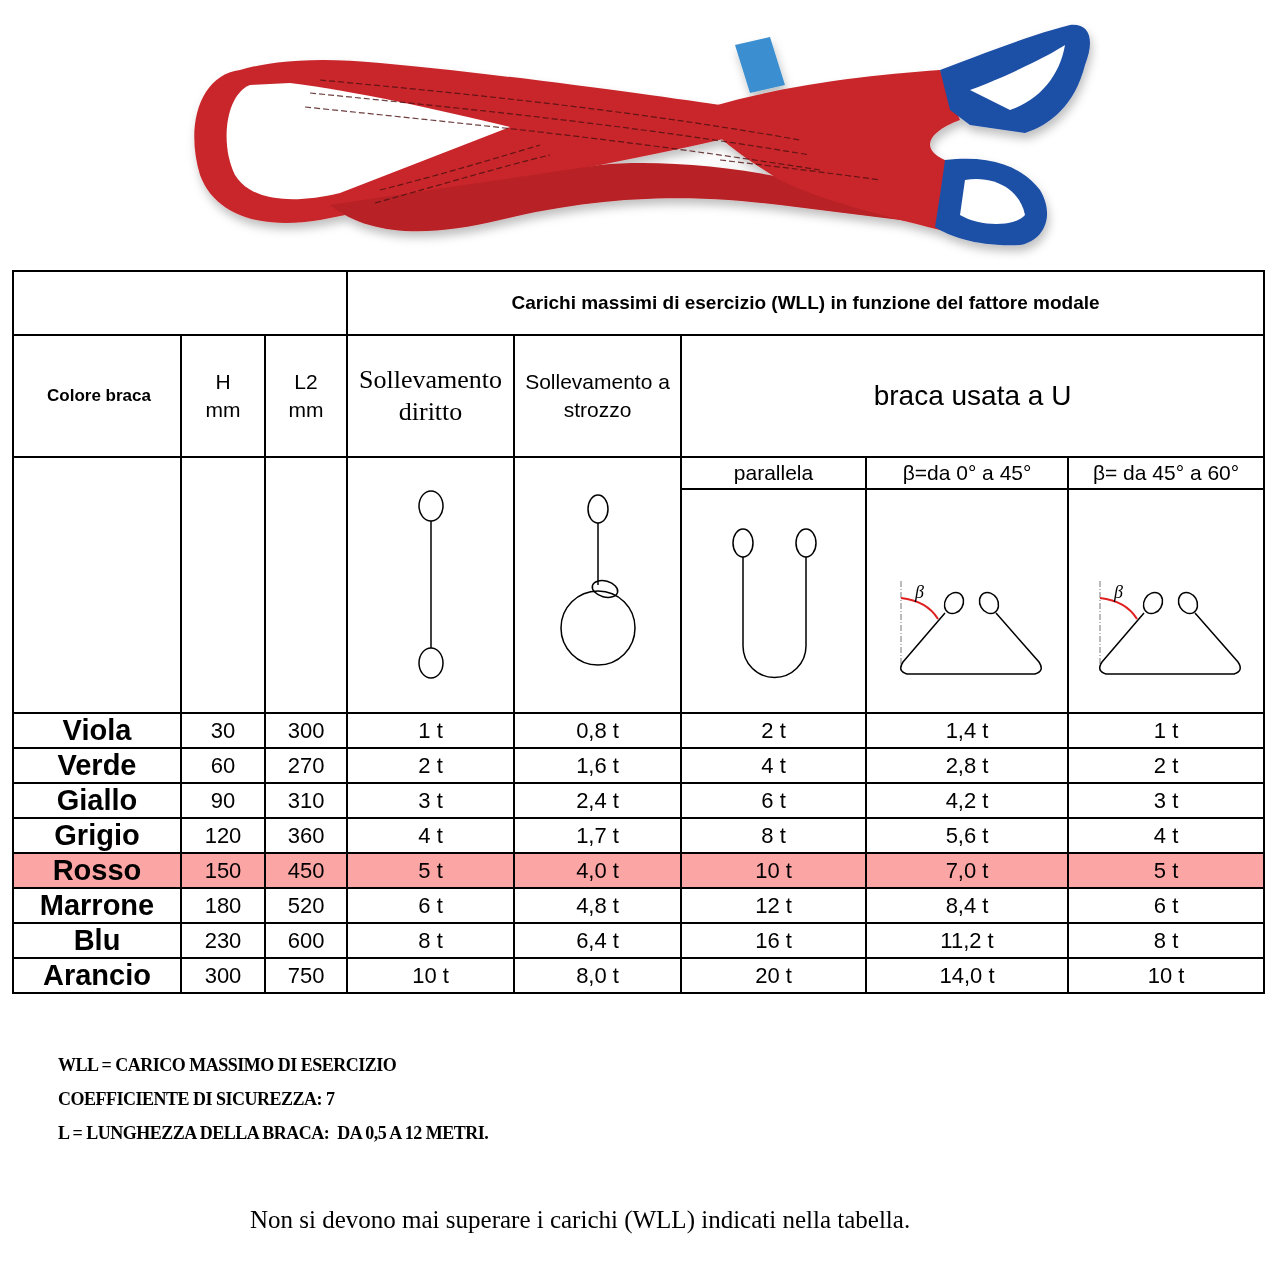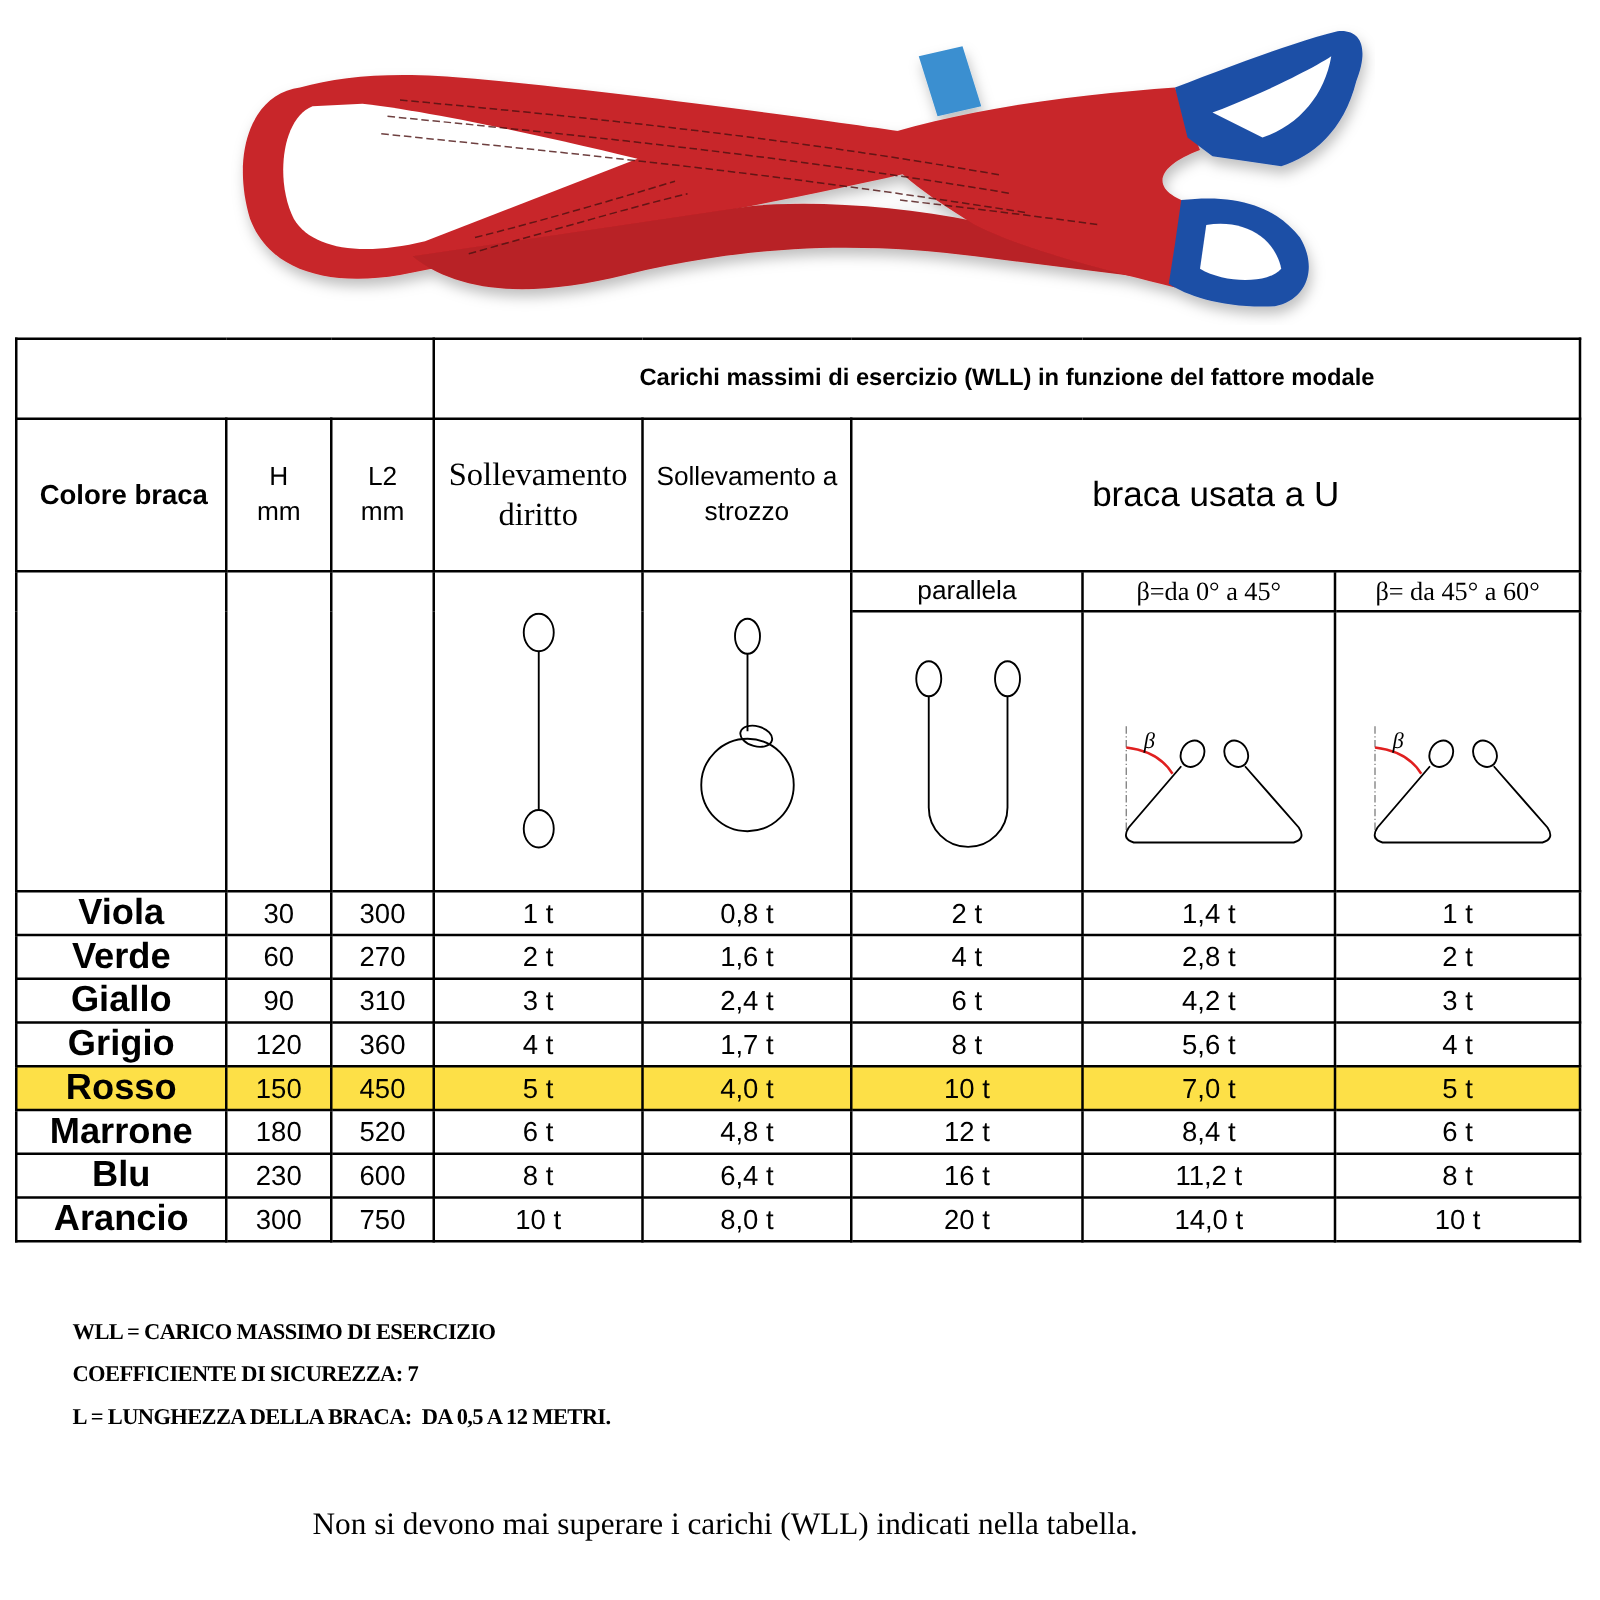"Colore braca" .color-hdr { font-size: 22px -> 17px }
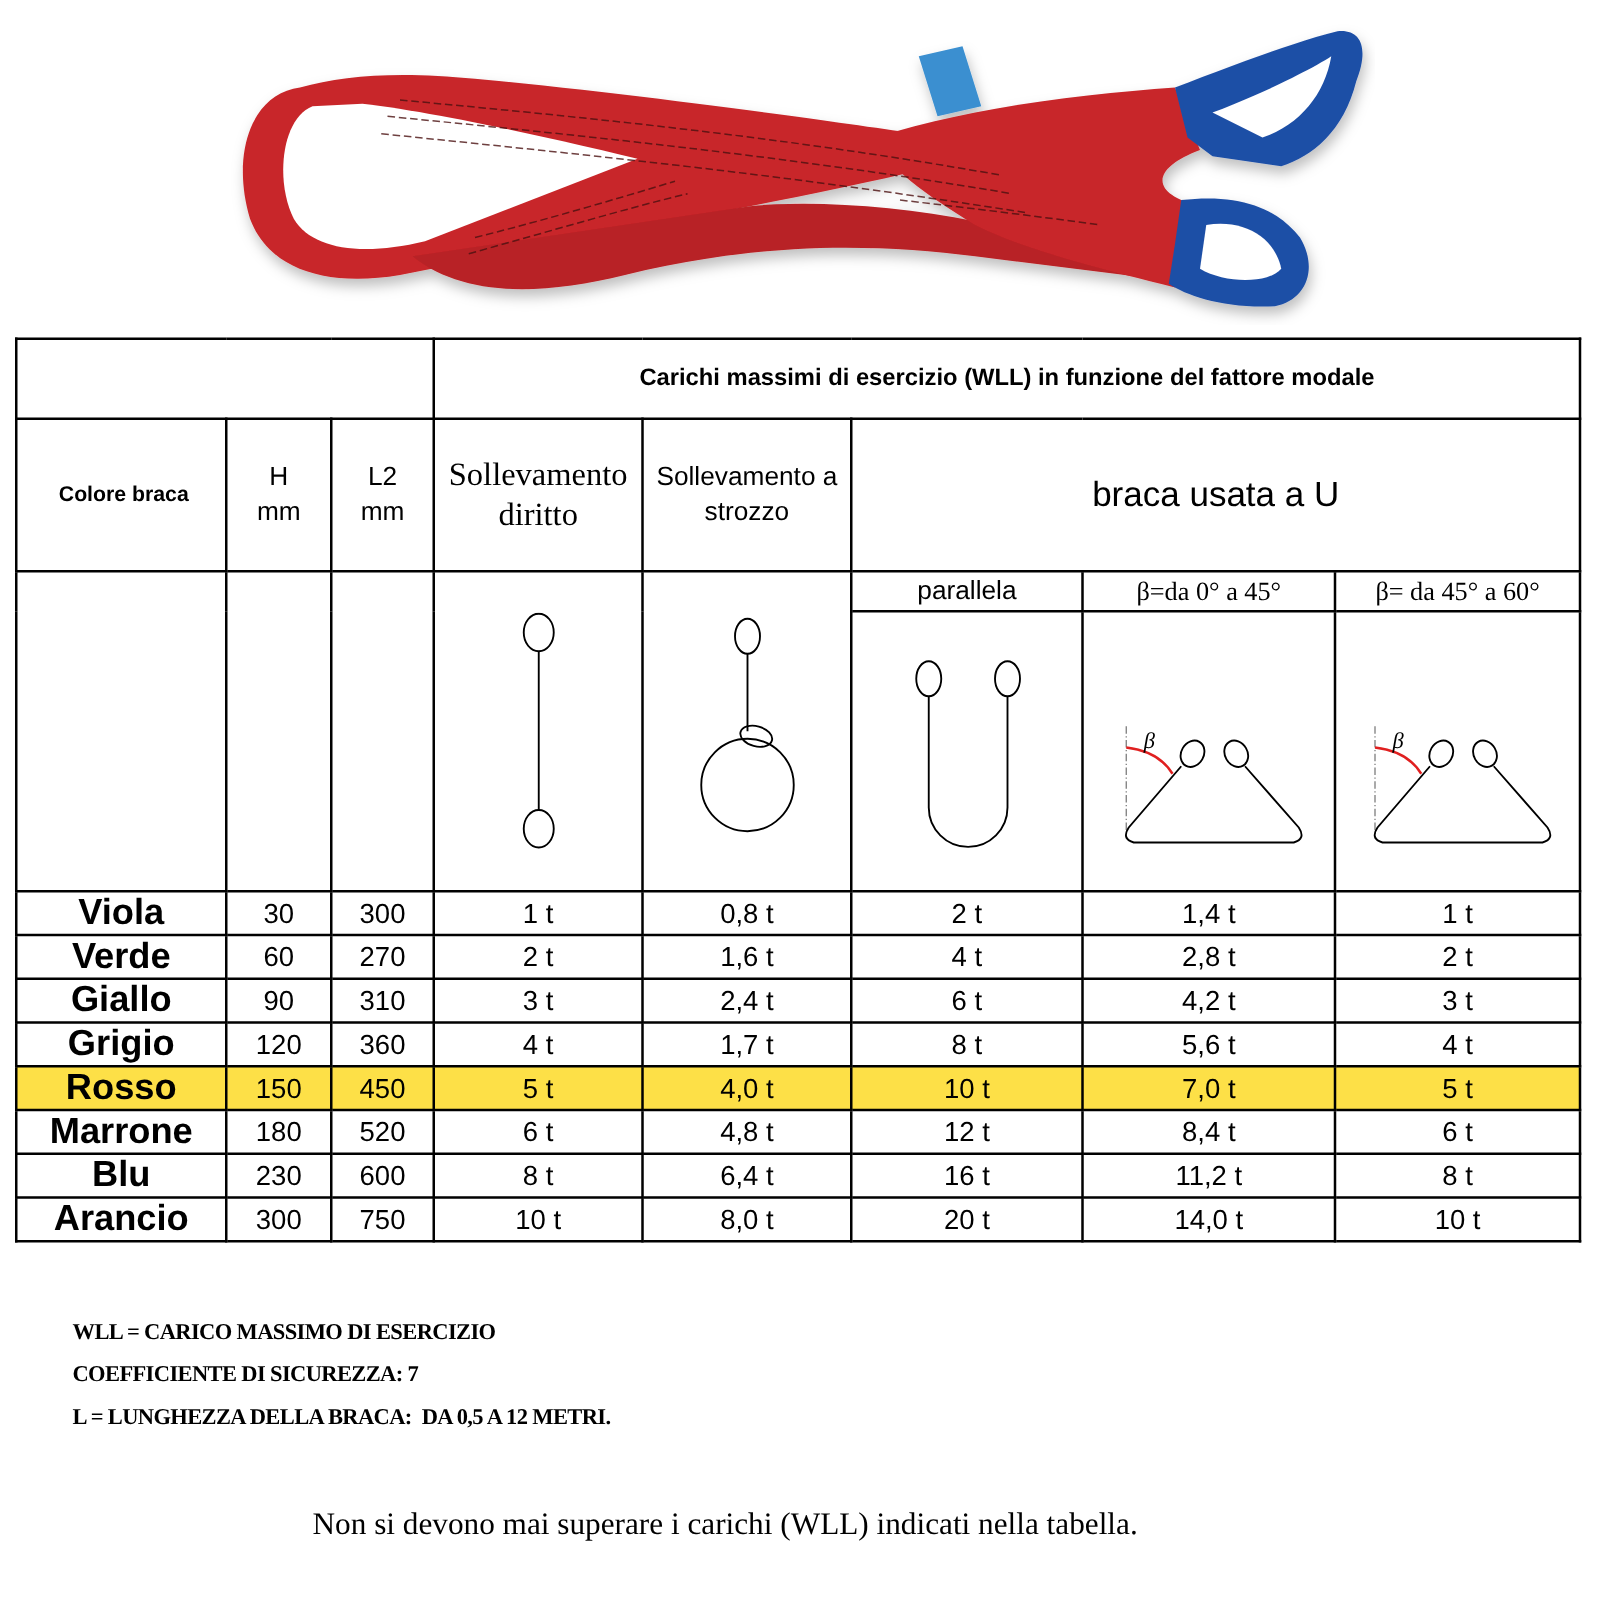"β=da 0° a 45°" .beta-hdr { font-family: Liberation Serif, serif -> Liberation Sans, sans-serif }
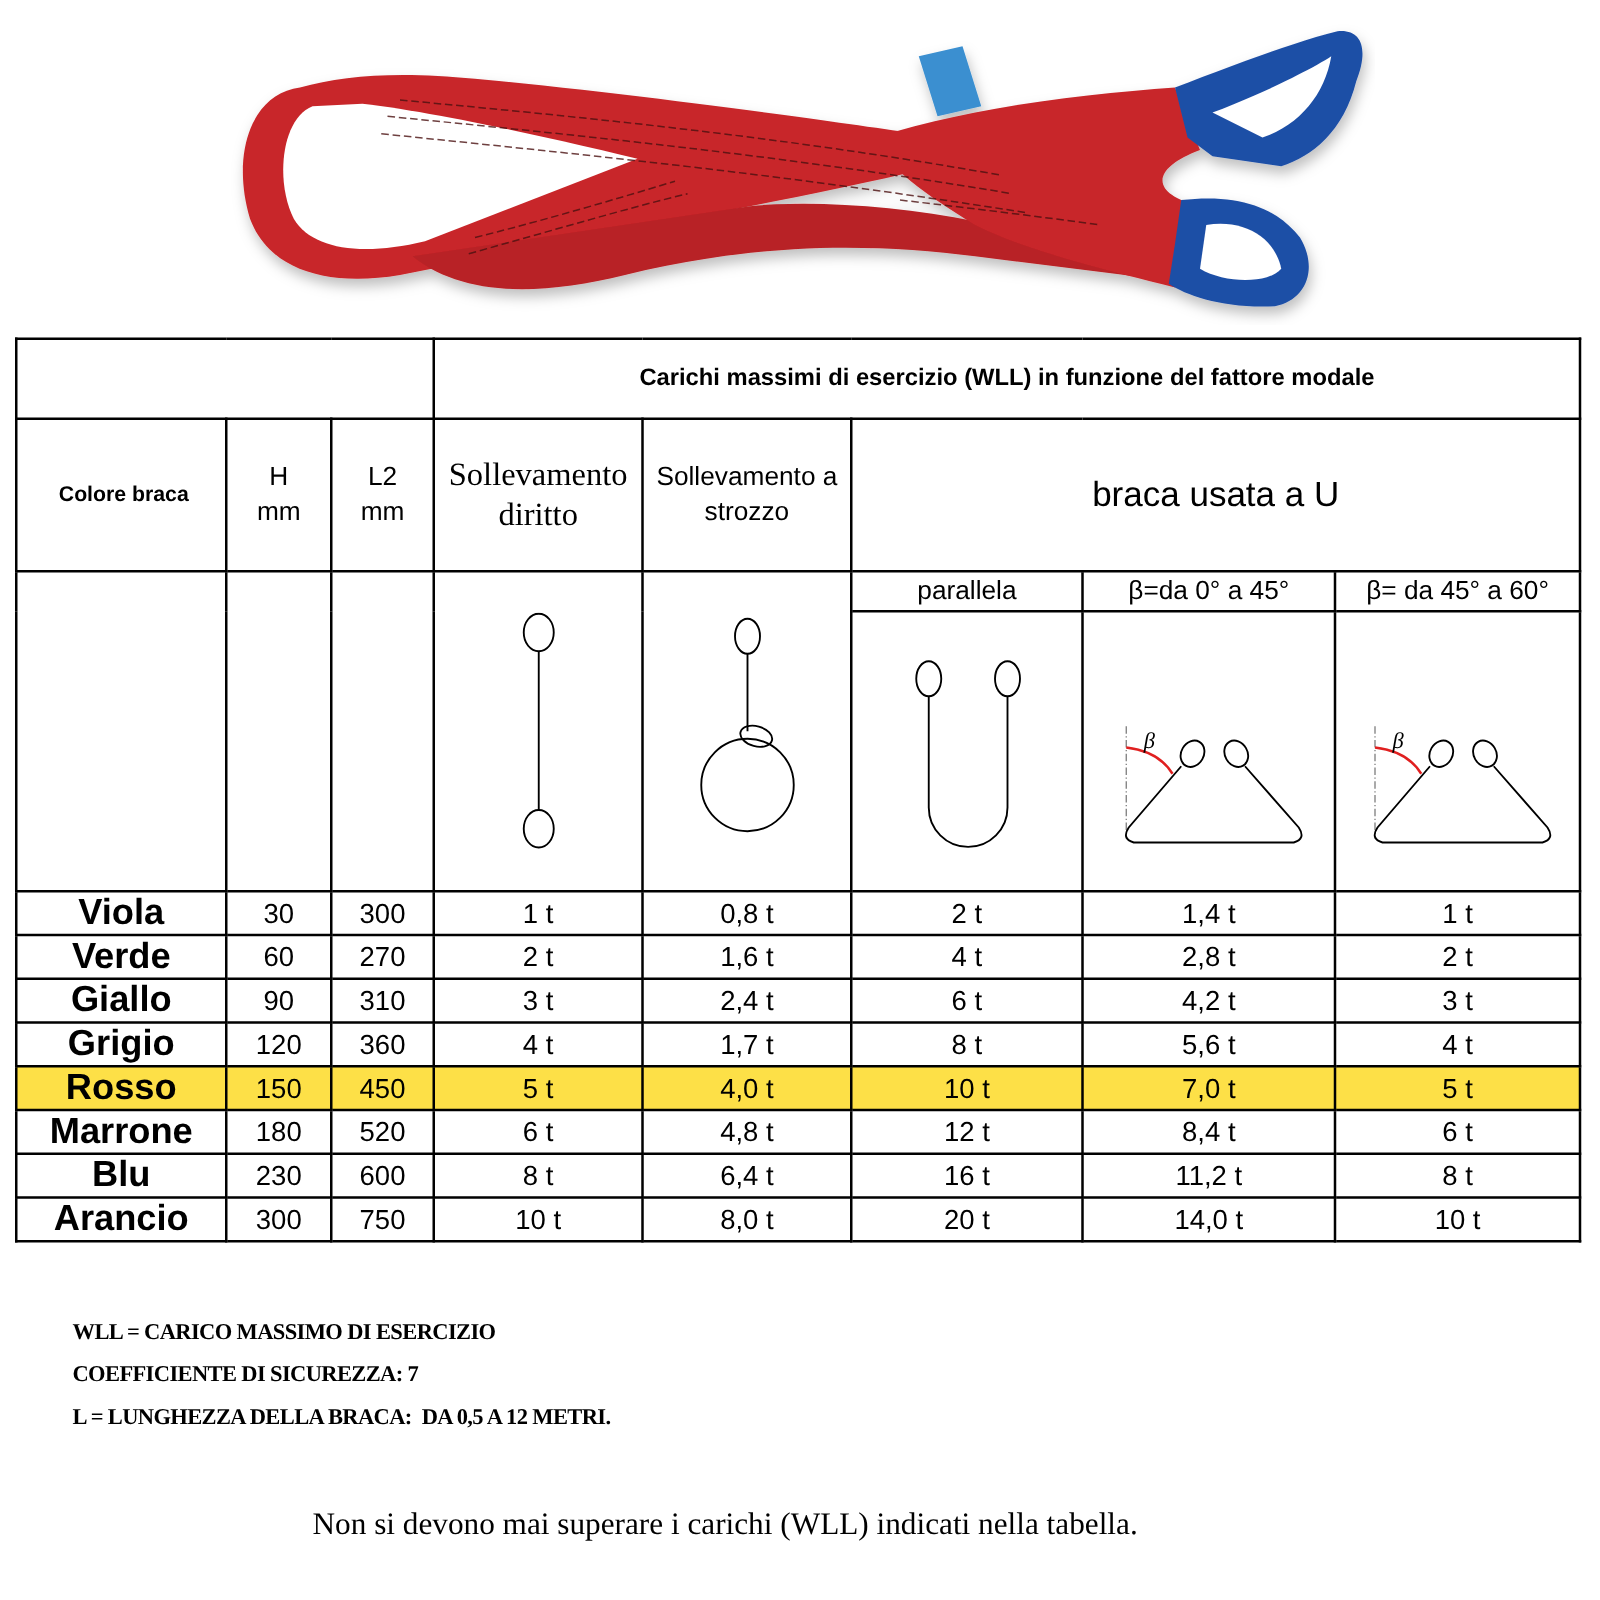"Rosso" .data-row.highlight td { background: #fde047 -> #fca5a5 }
